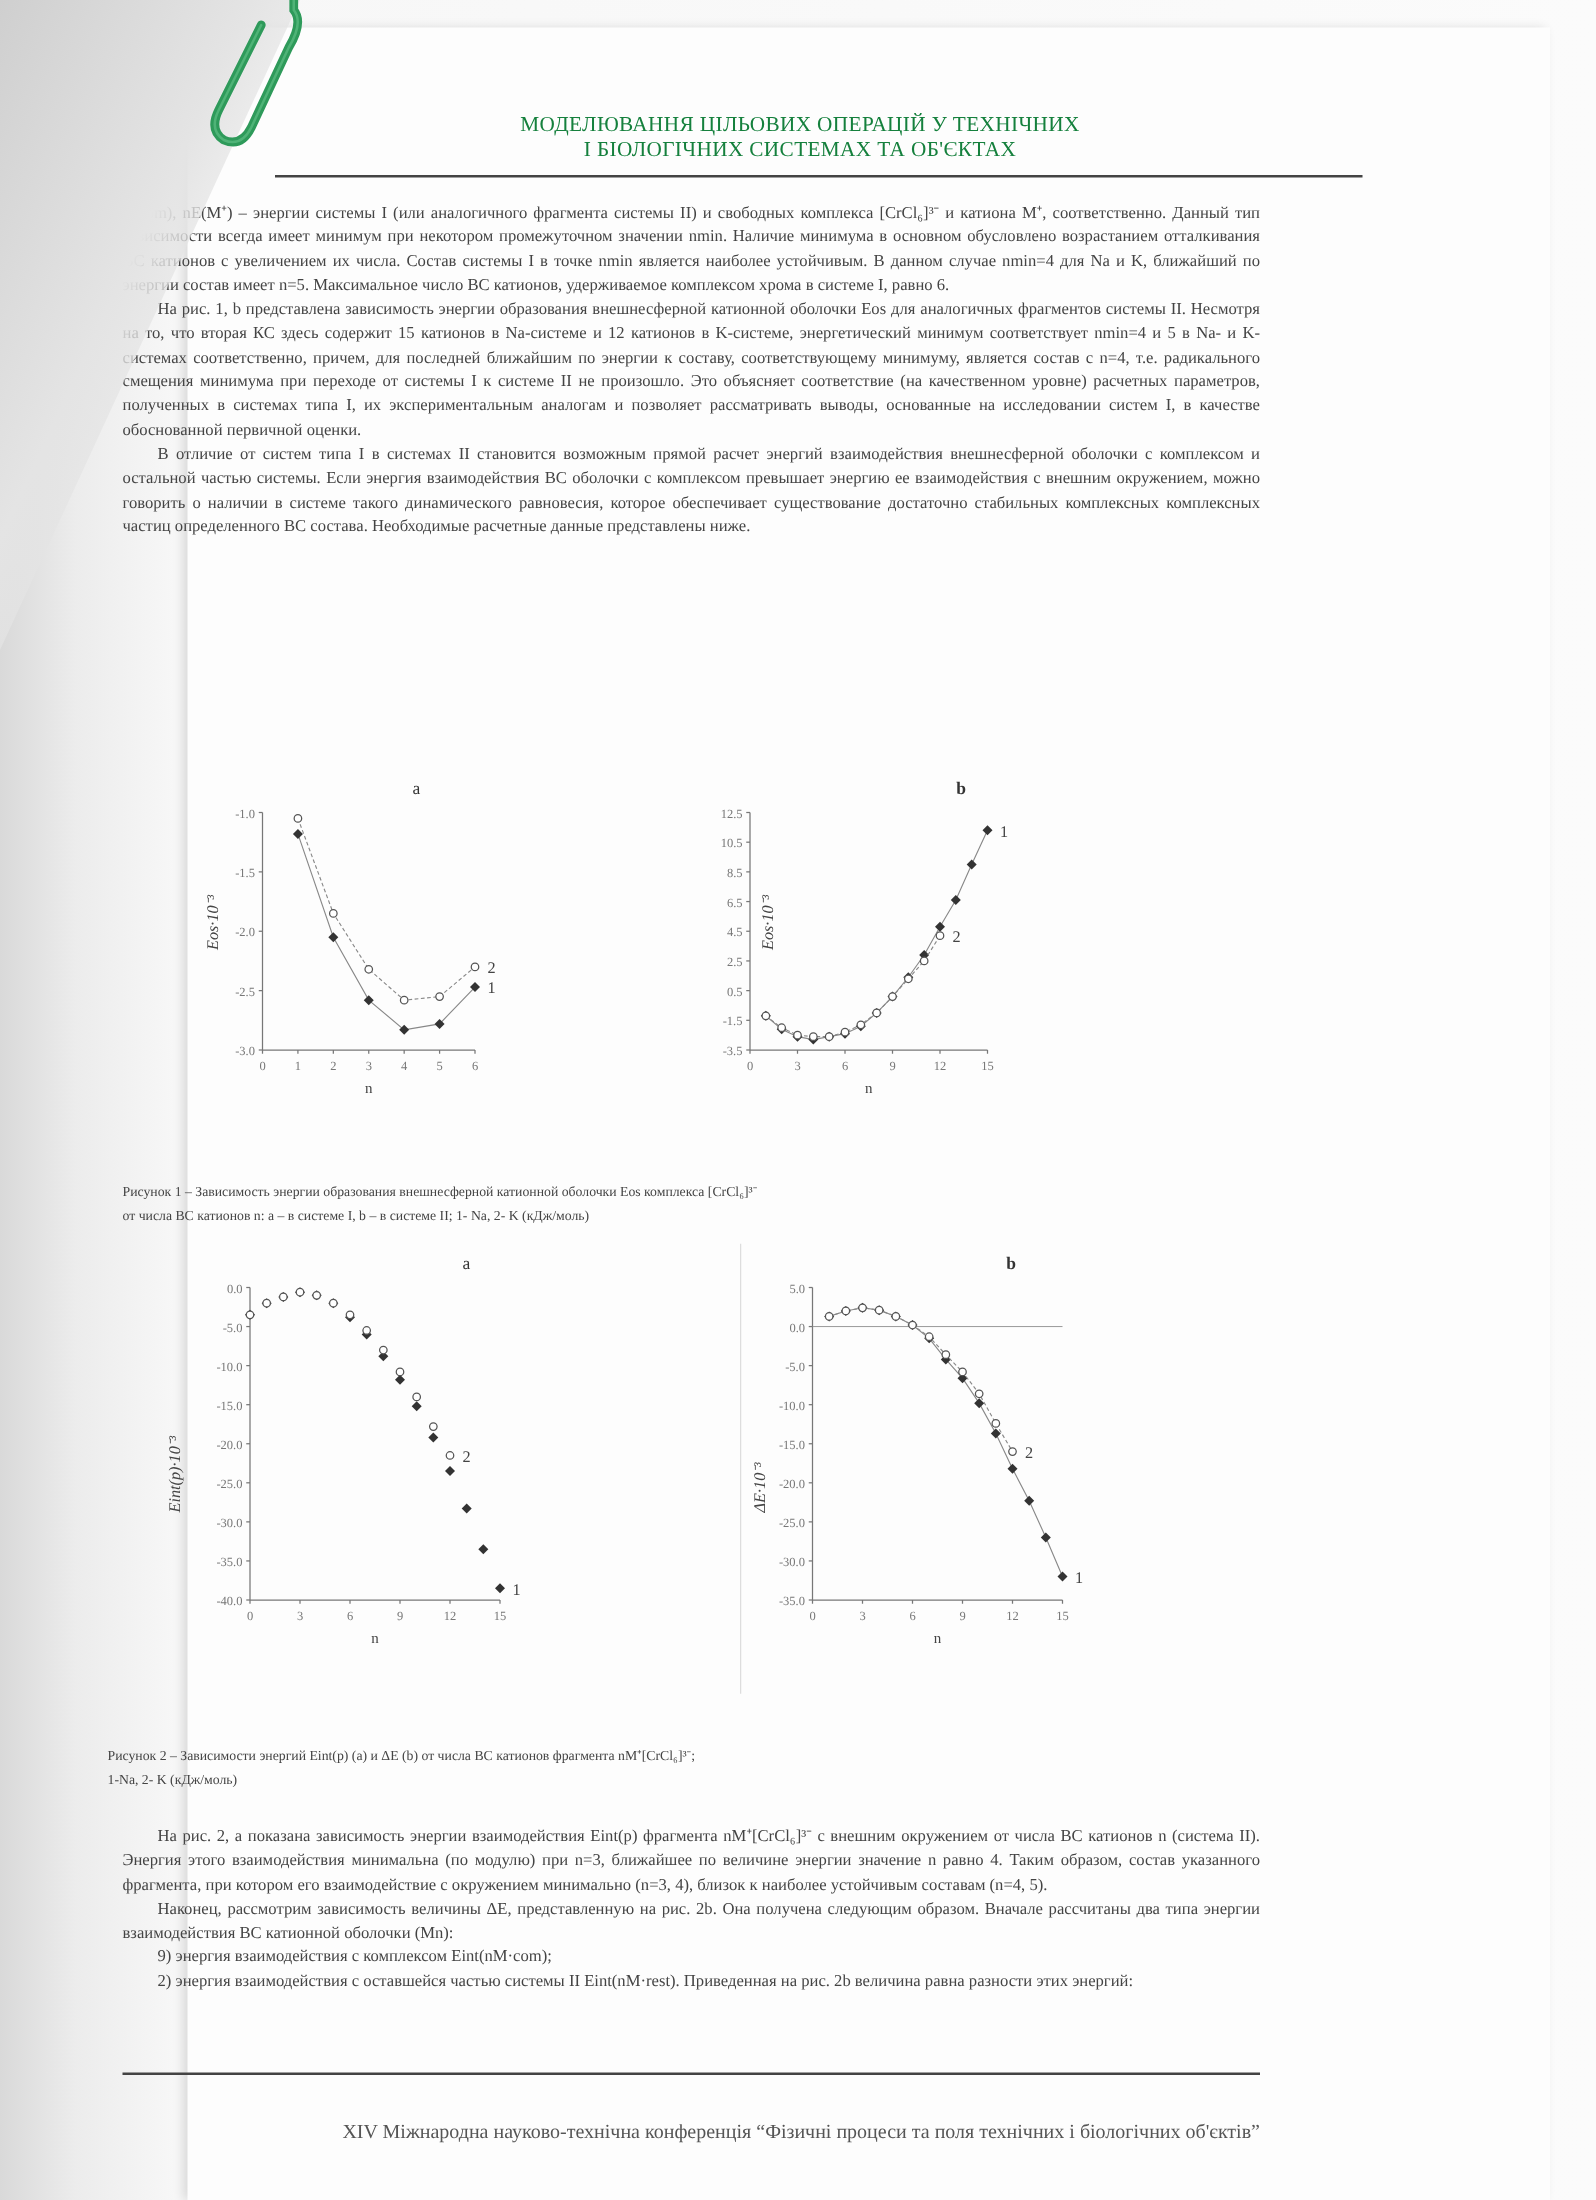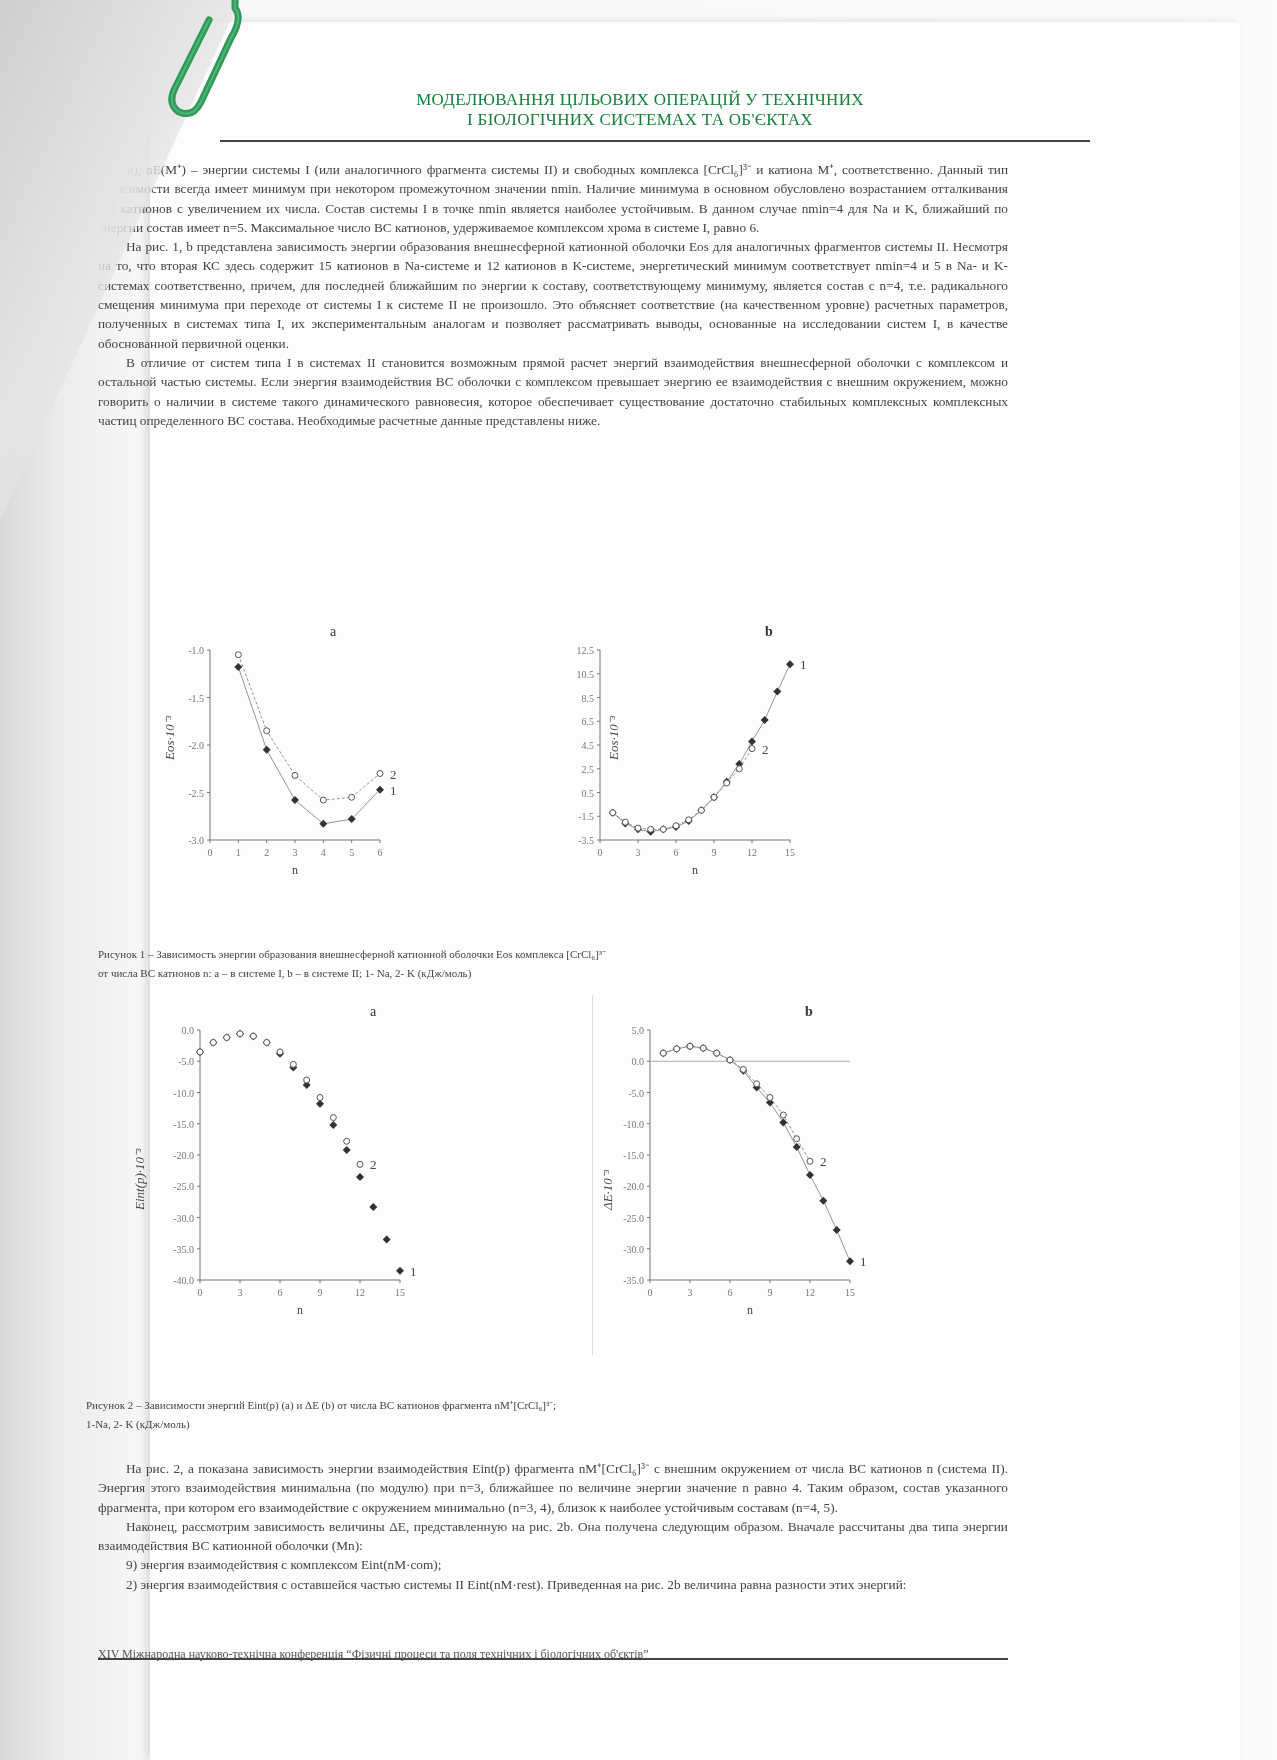"XIV Міжнародна науково-технічна" .footer { font-size: 12px -> 16px; text-align: left -> right; top: 1644px -> 1696px }
